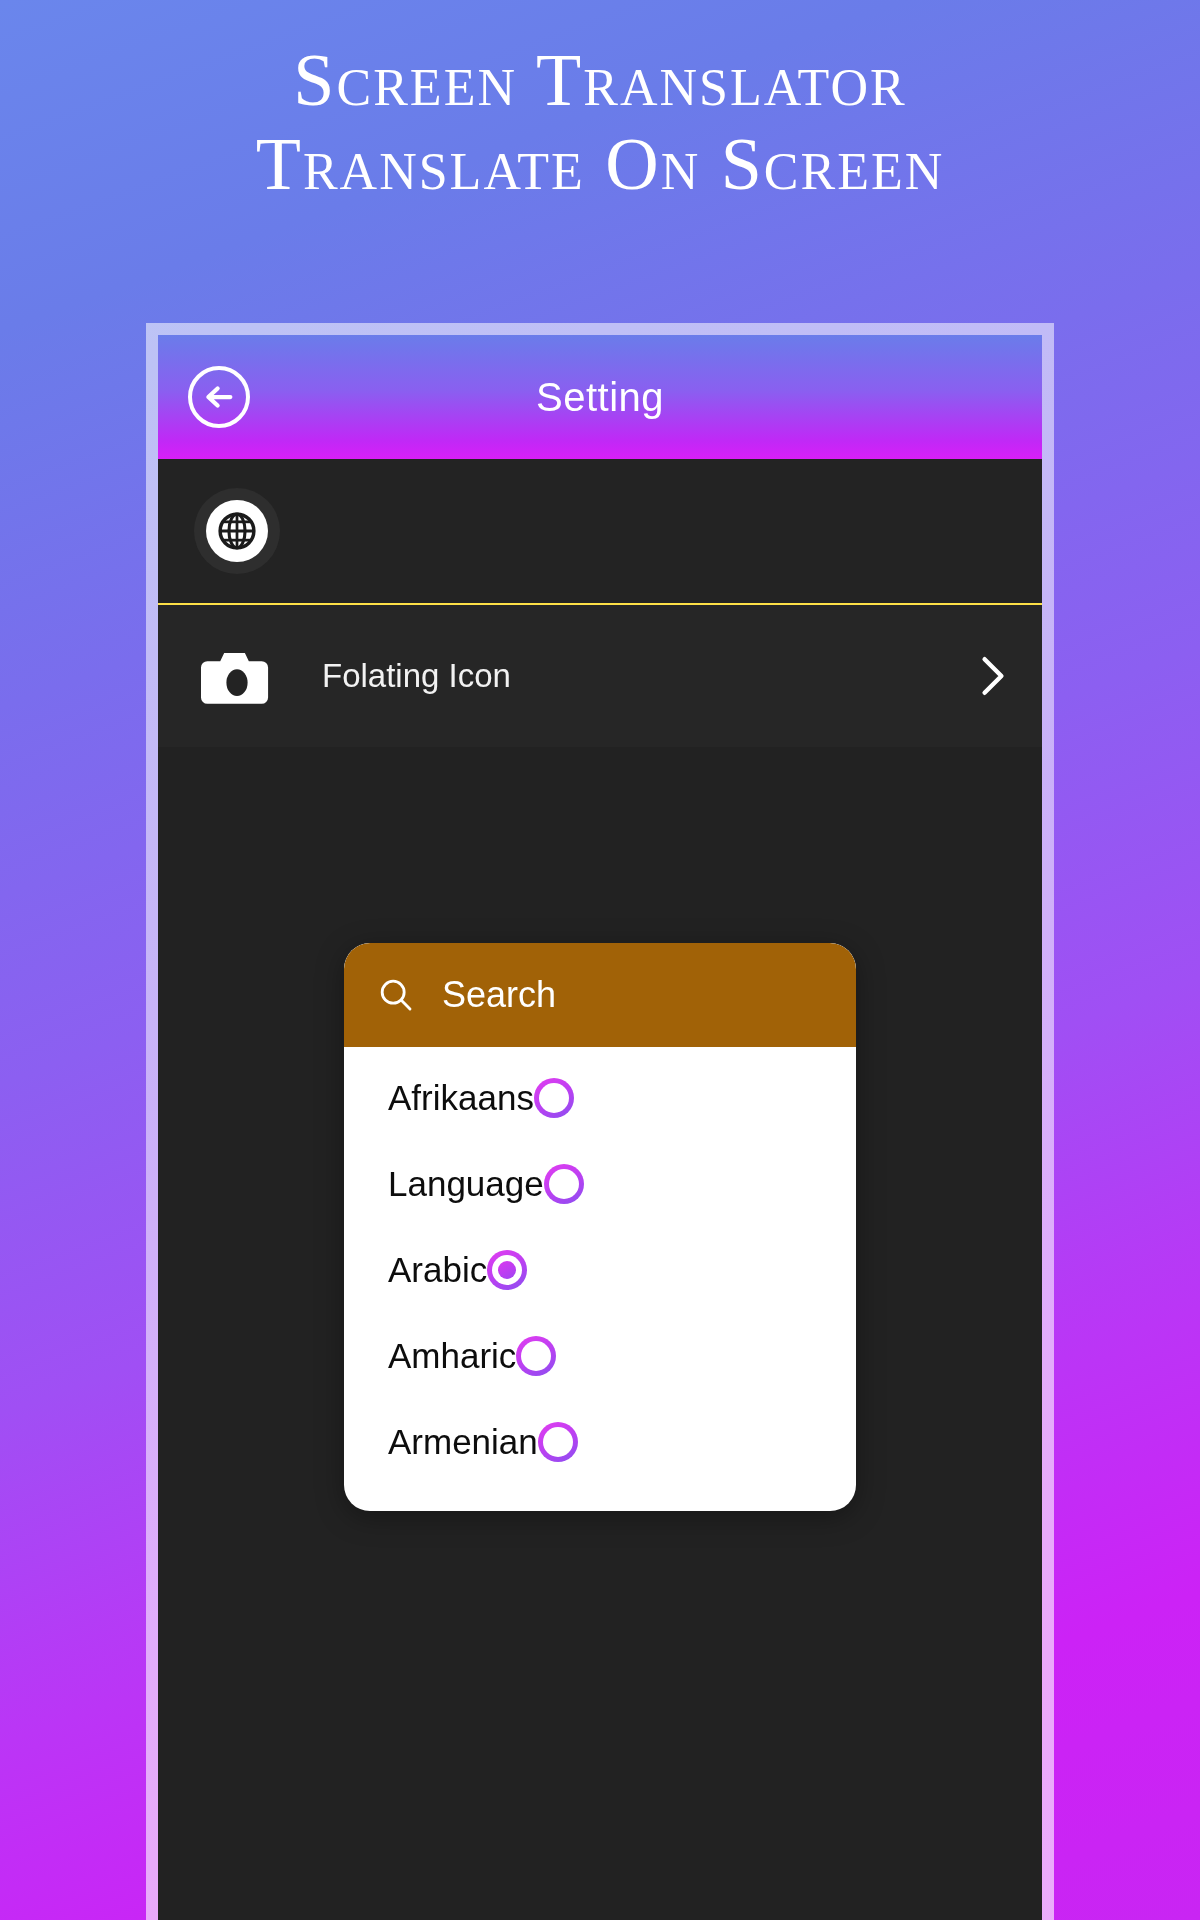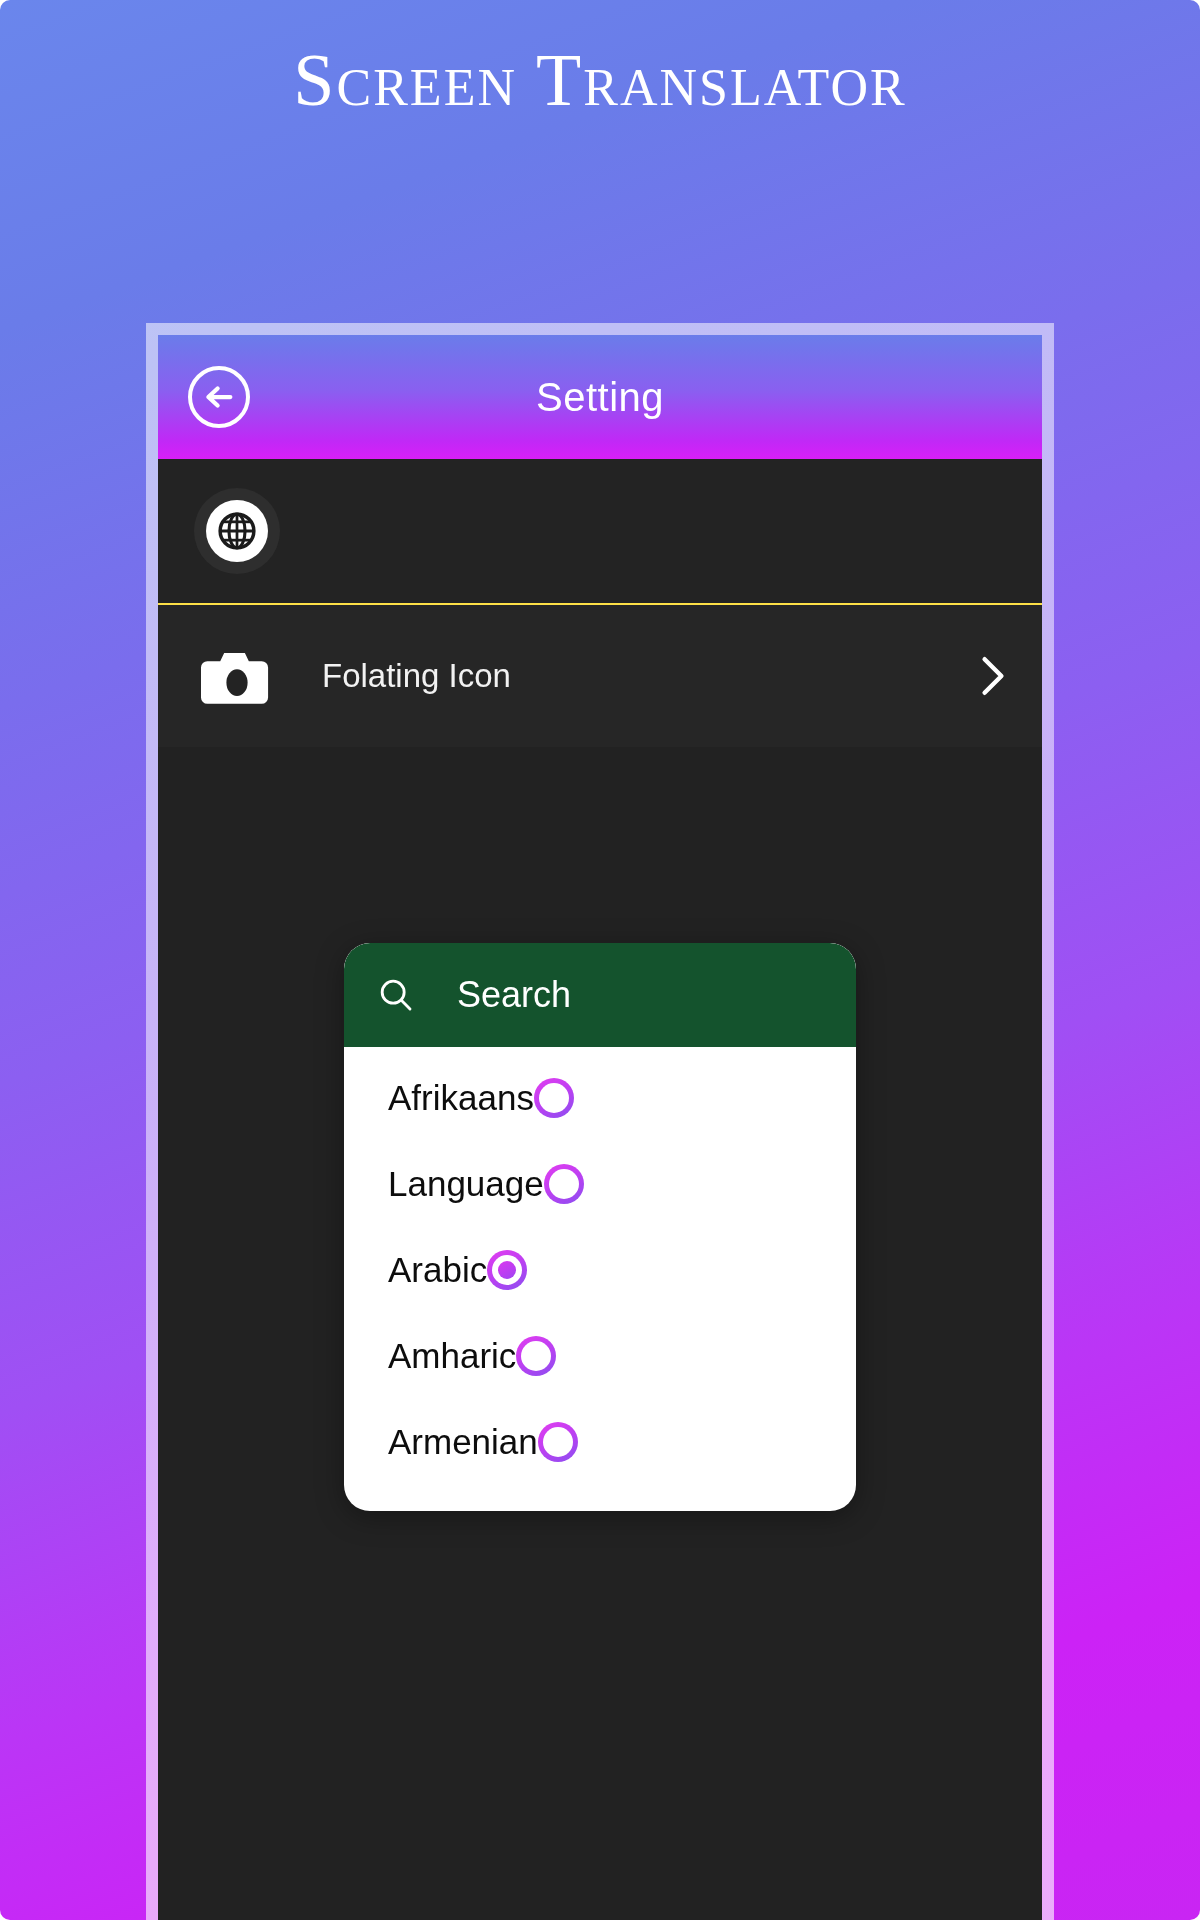"Screen Translator" #promo-bg { border-radius: 10px -> none }
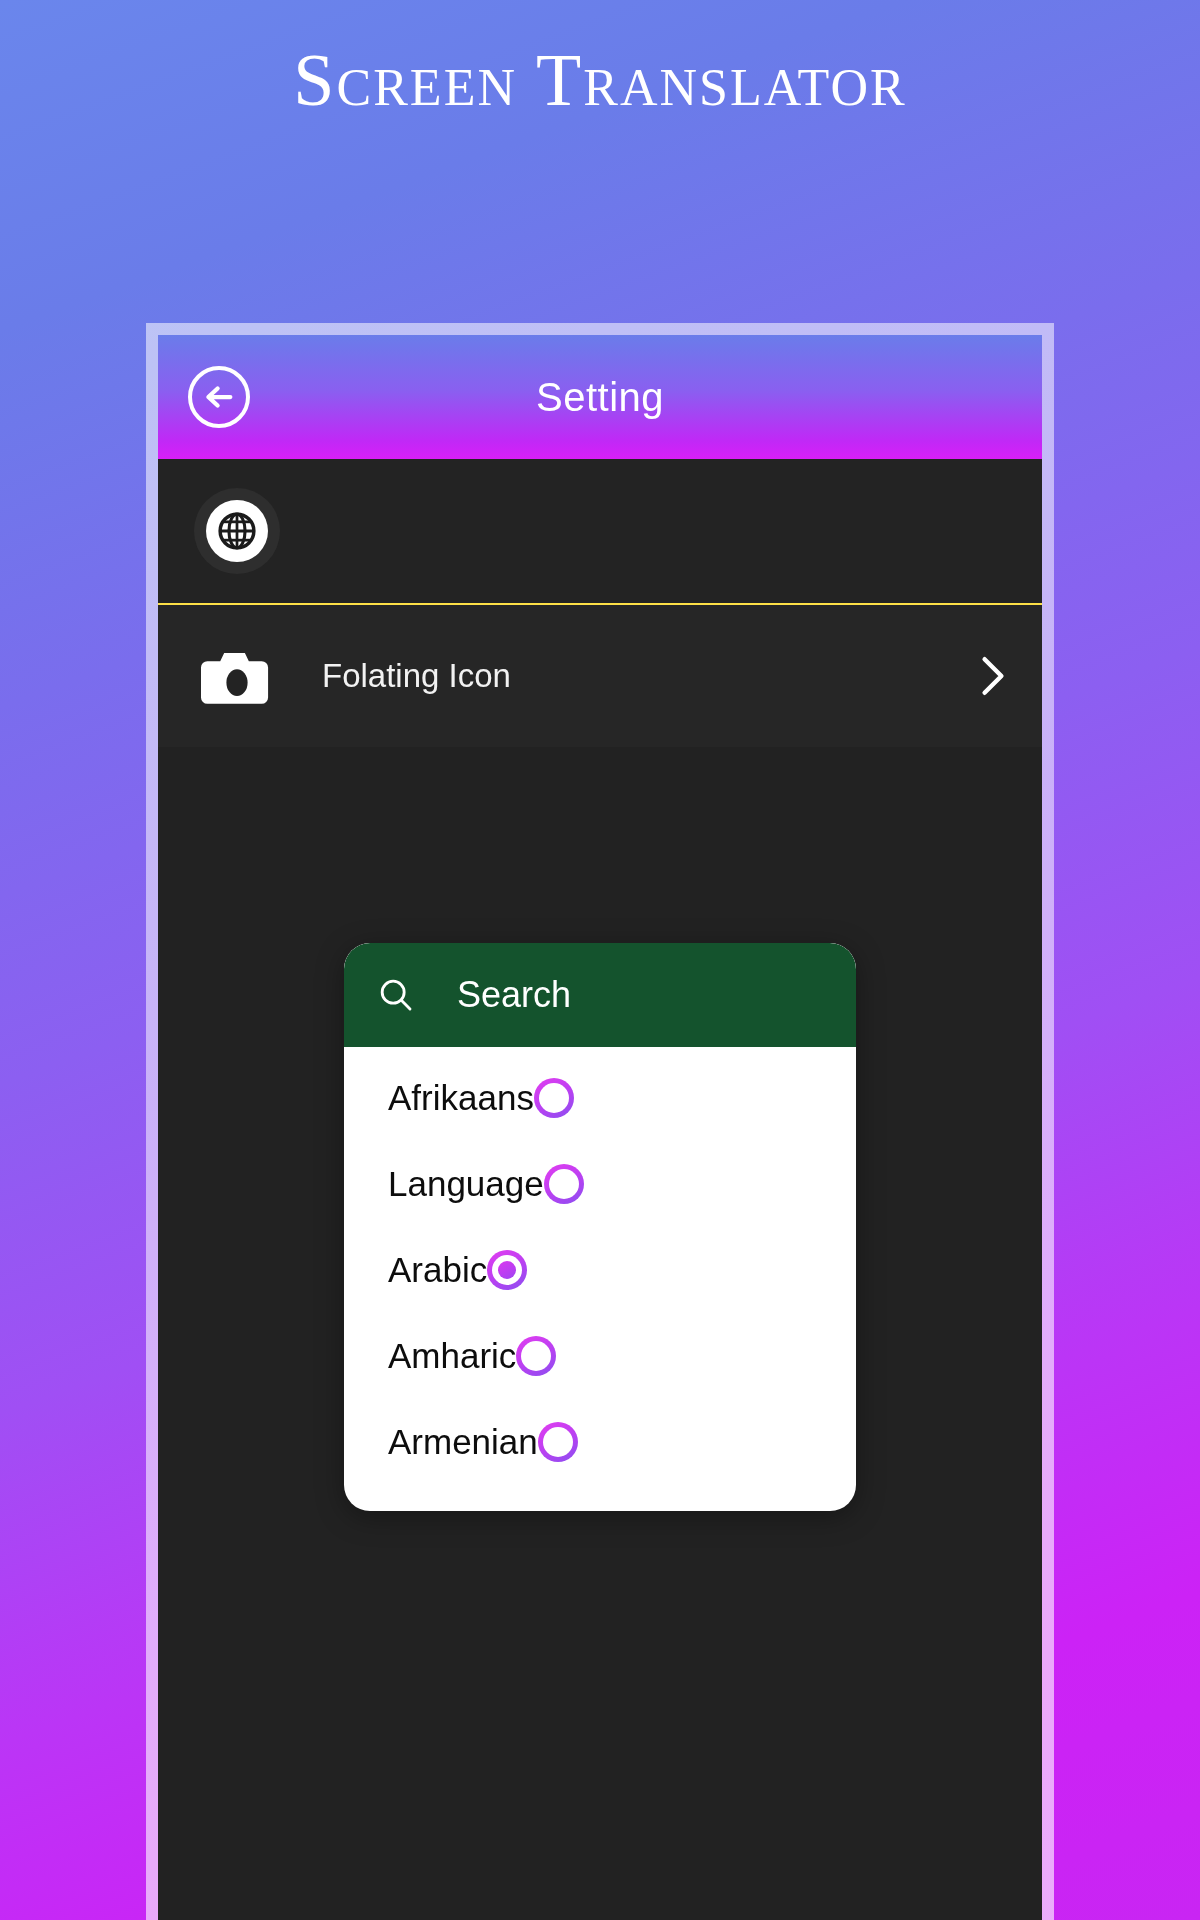"Translate On Screen" span.hl-line { html: none -> <span>Translate On Screen</span> }
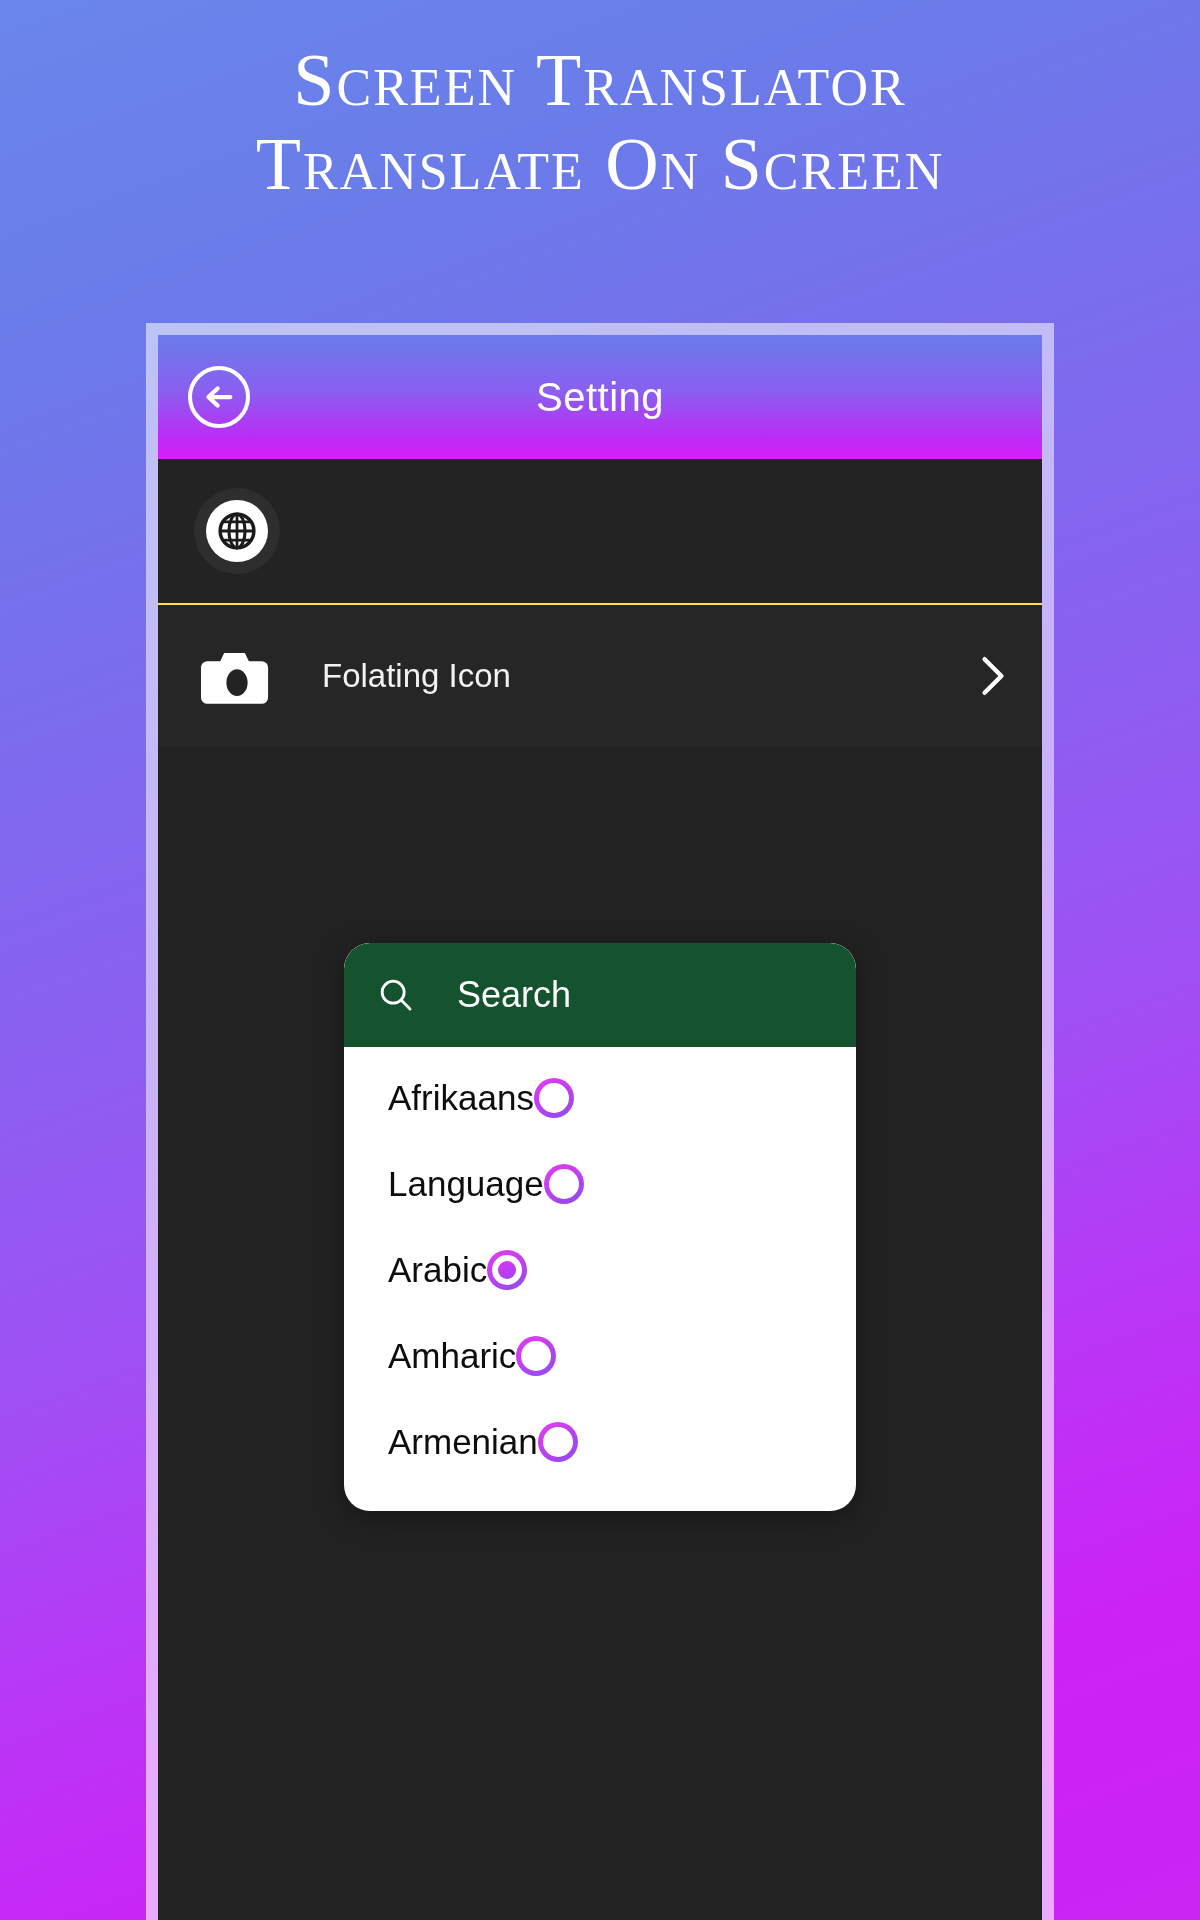"Search" #search-bar { background: #14532d -> #a16207; gap: 15px -> none }
